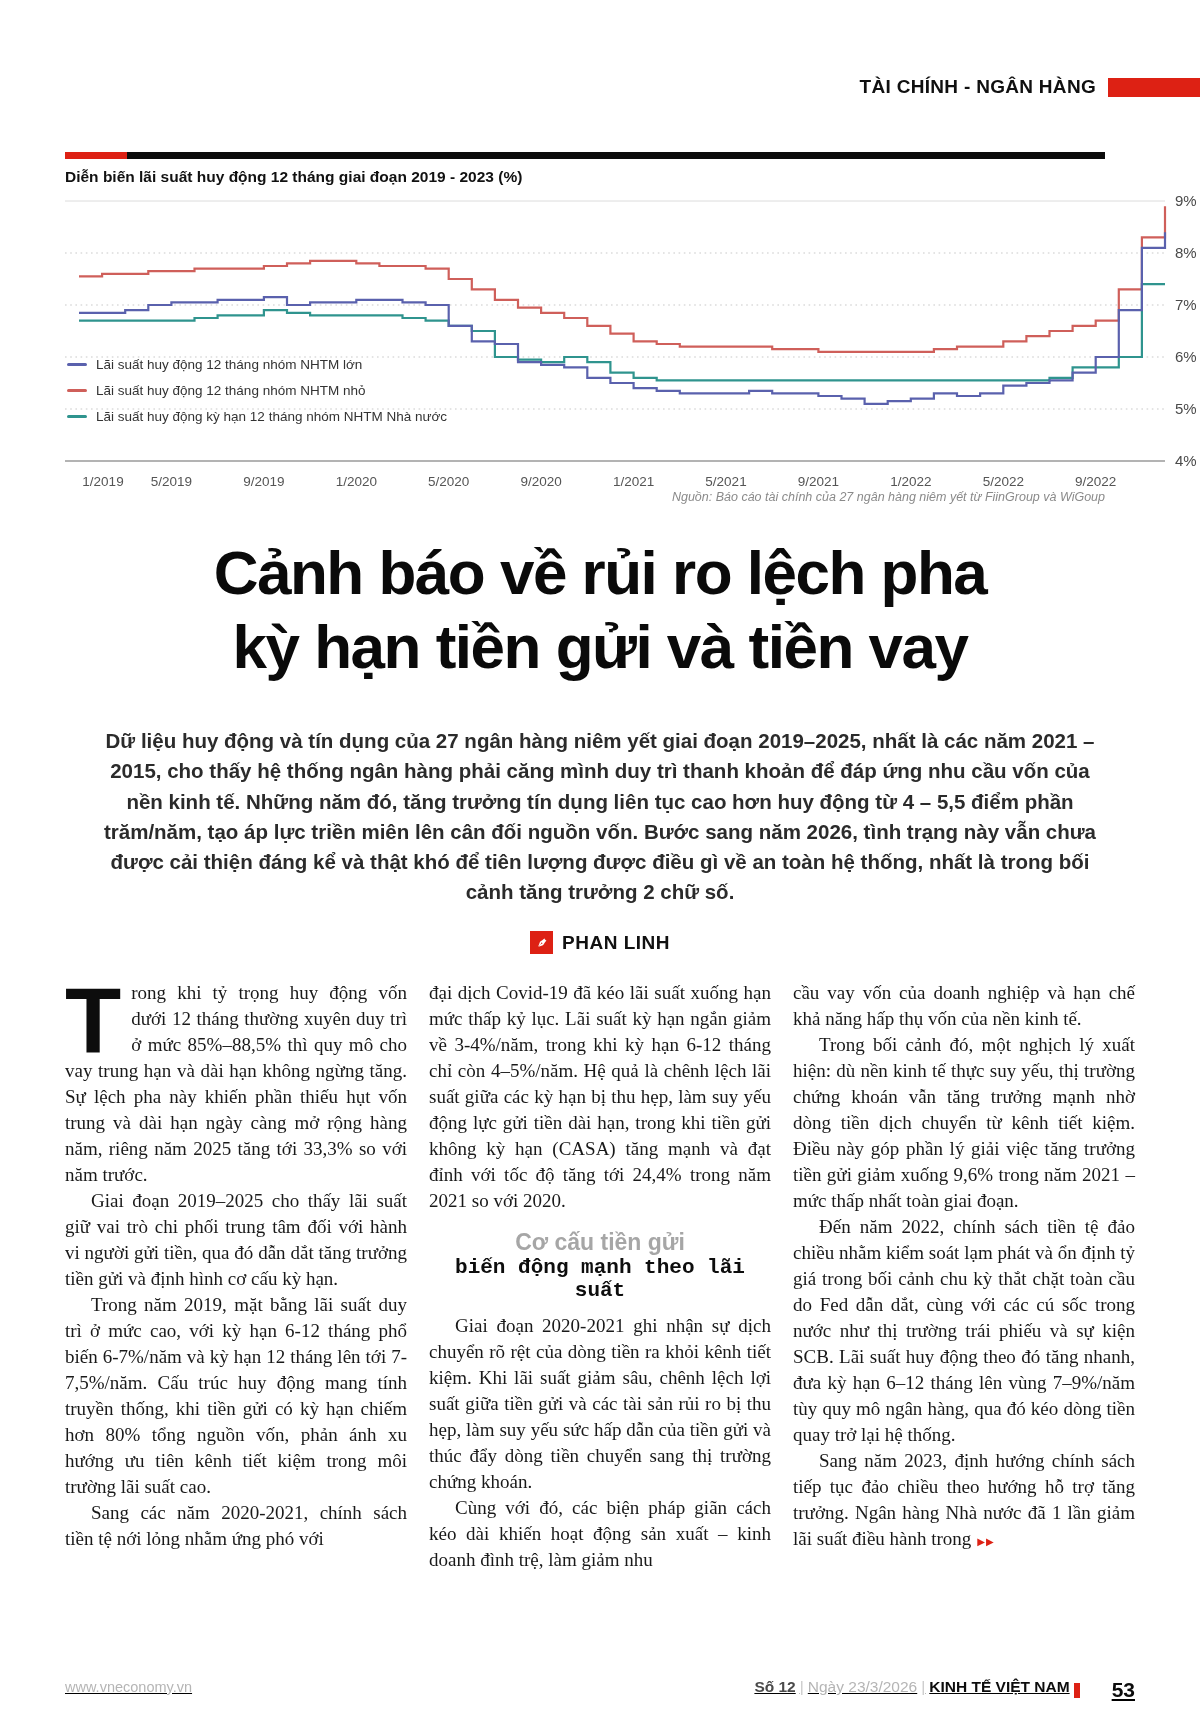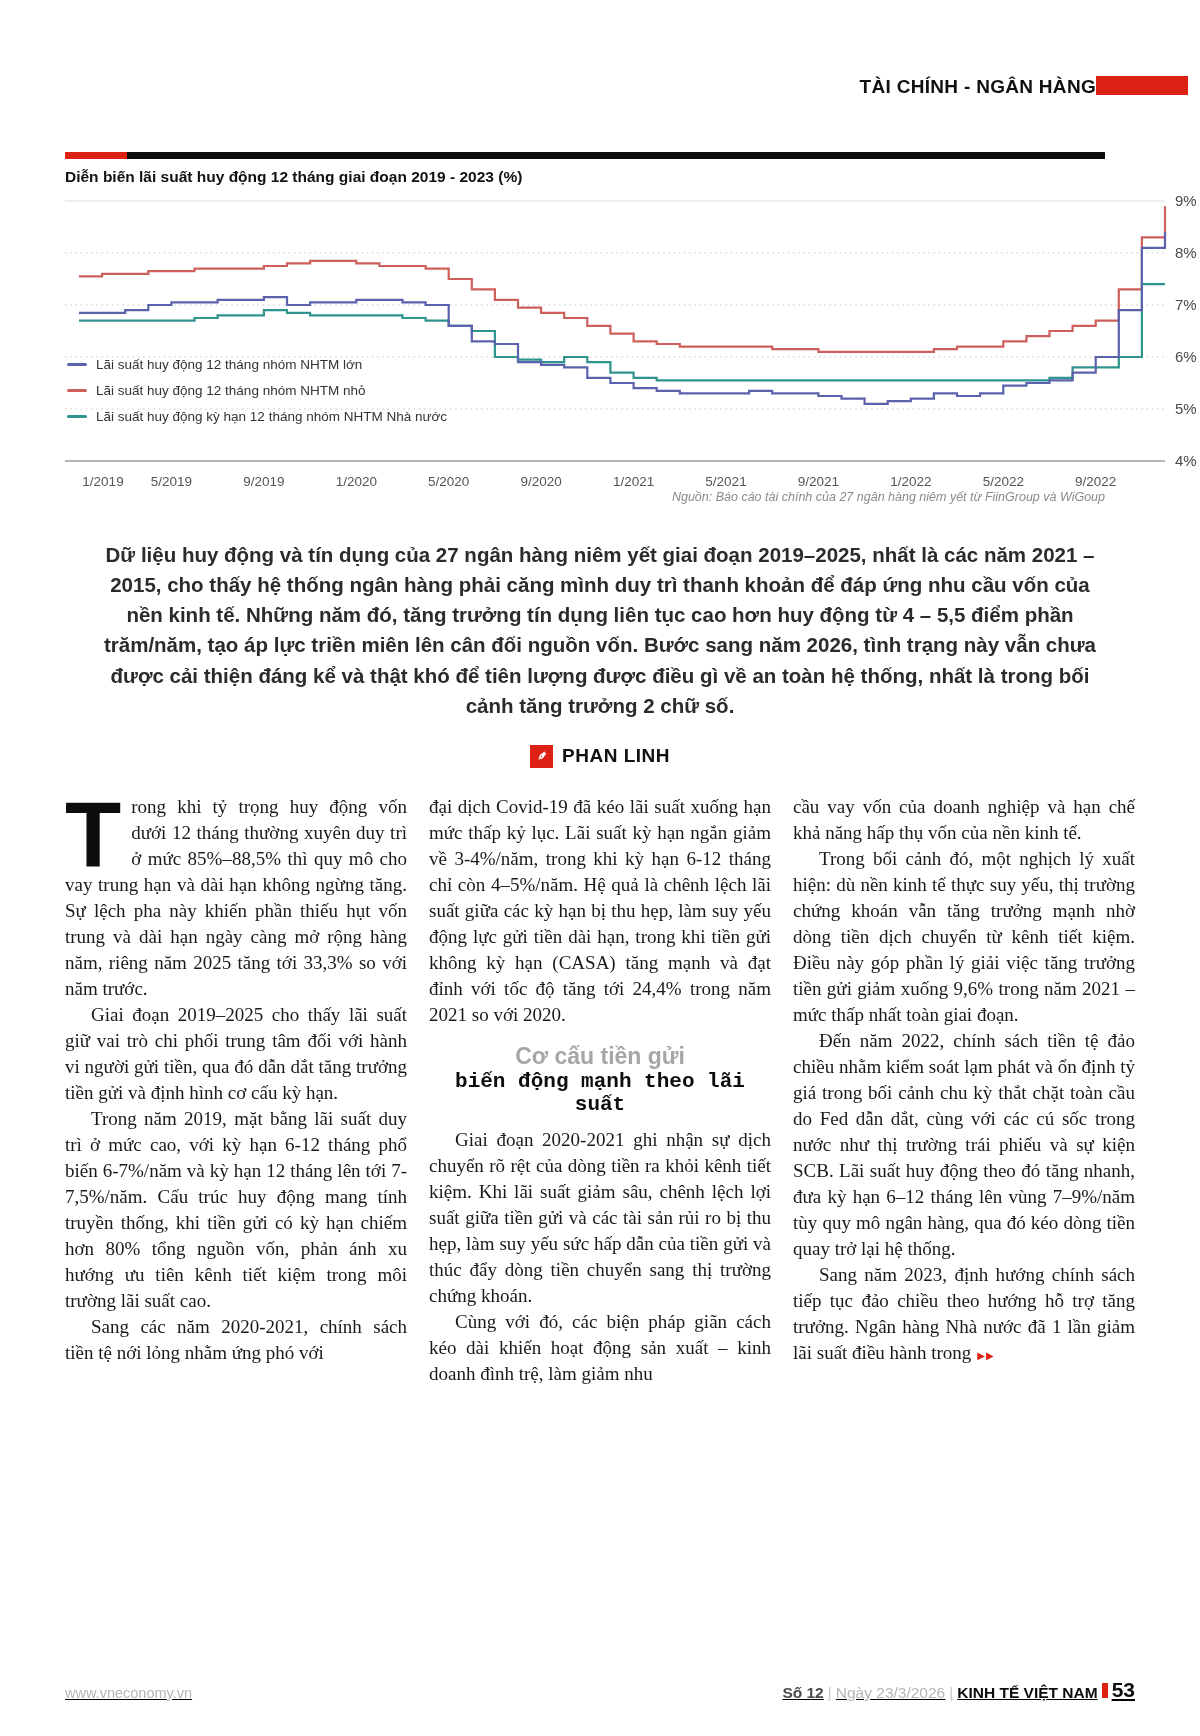"TÀI CHÍNH - NGÂN HÀNG" .section-header { align-items: flex-start -> center; gap: none -> 12px; right: 12px -> 0 }
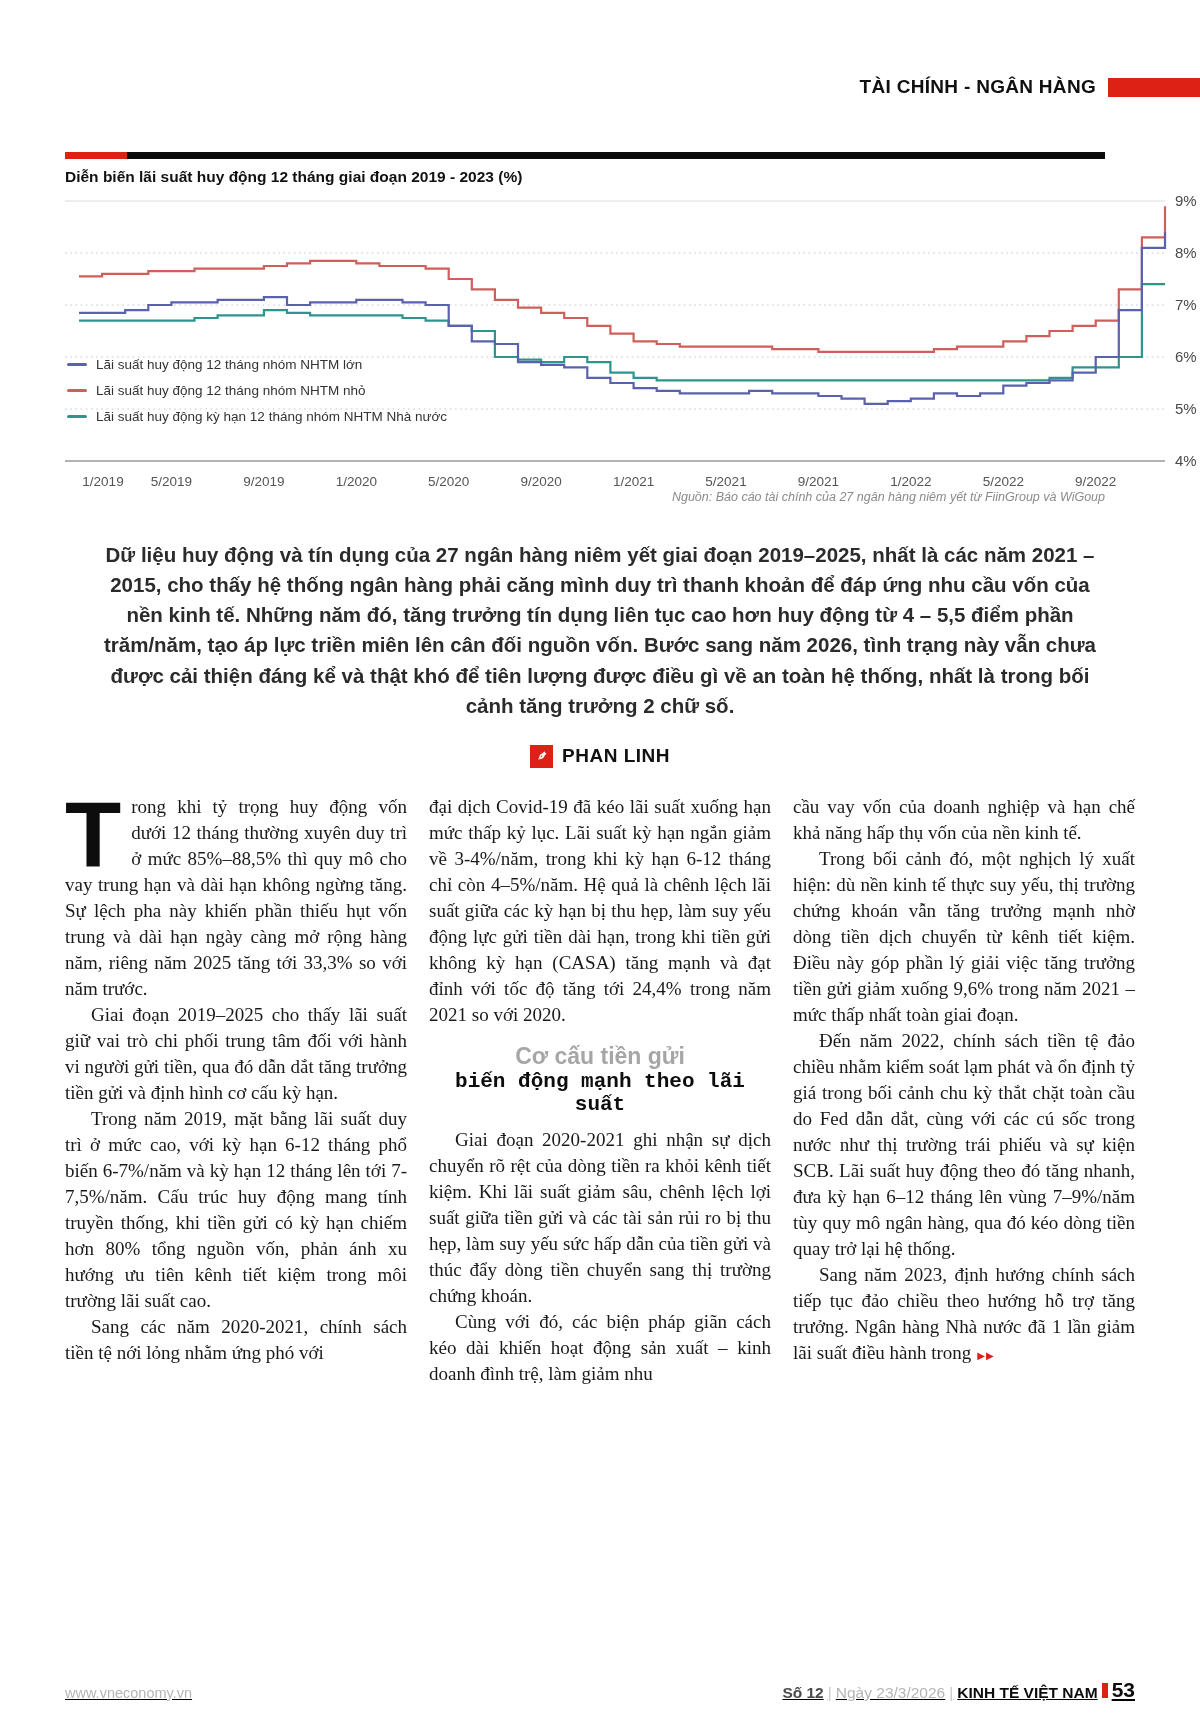"Cảnh báo về rủi ro" h1.headline { html: none -> <h1> <div>Cảnh báo về rủi ro lệch pha</div> <div>kỳ hạn tiền gửi và tiền vay</div> </h1> }
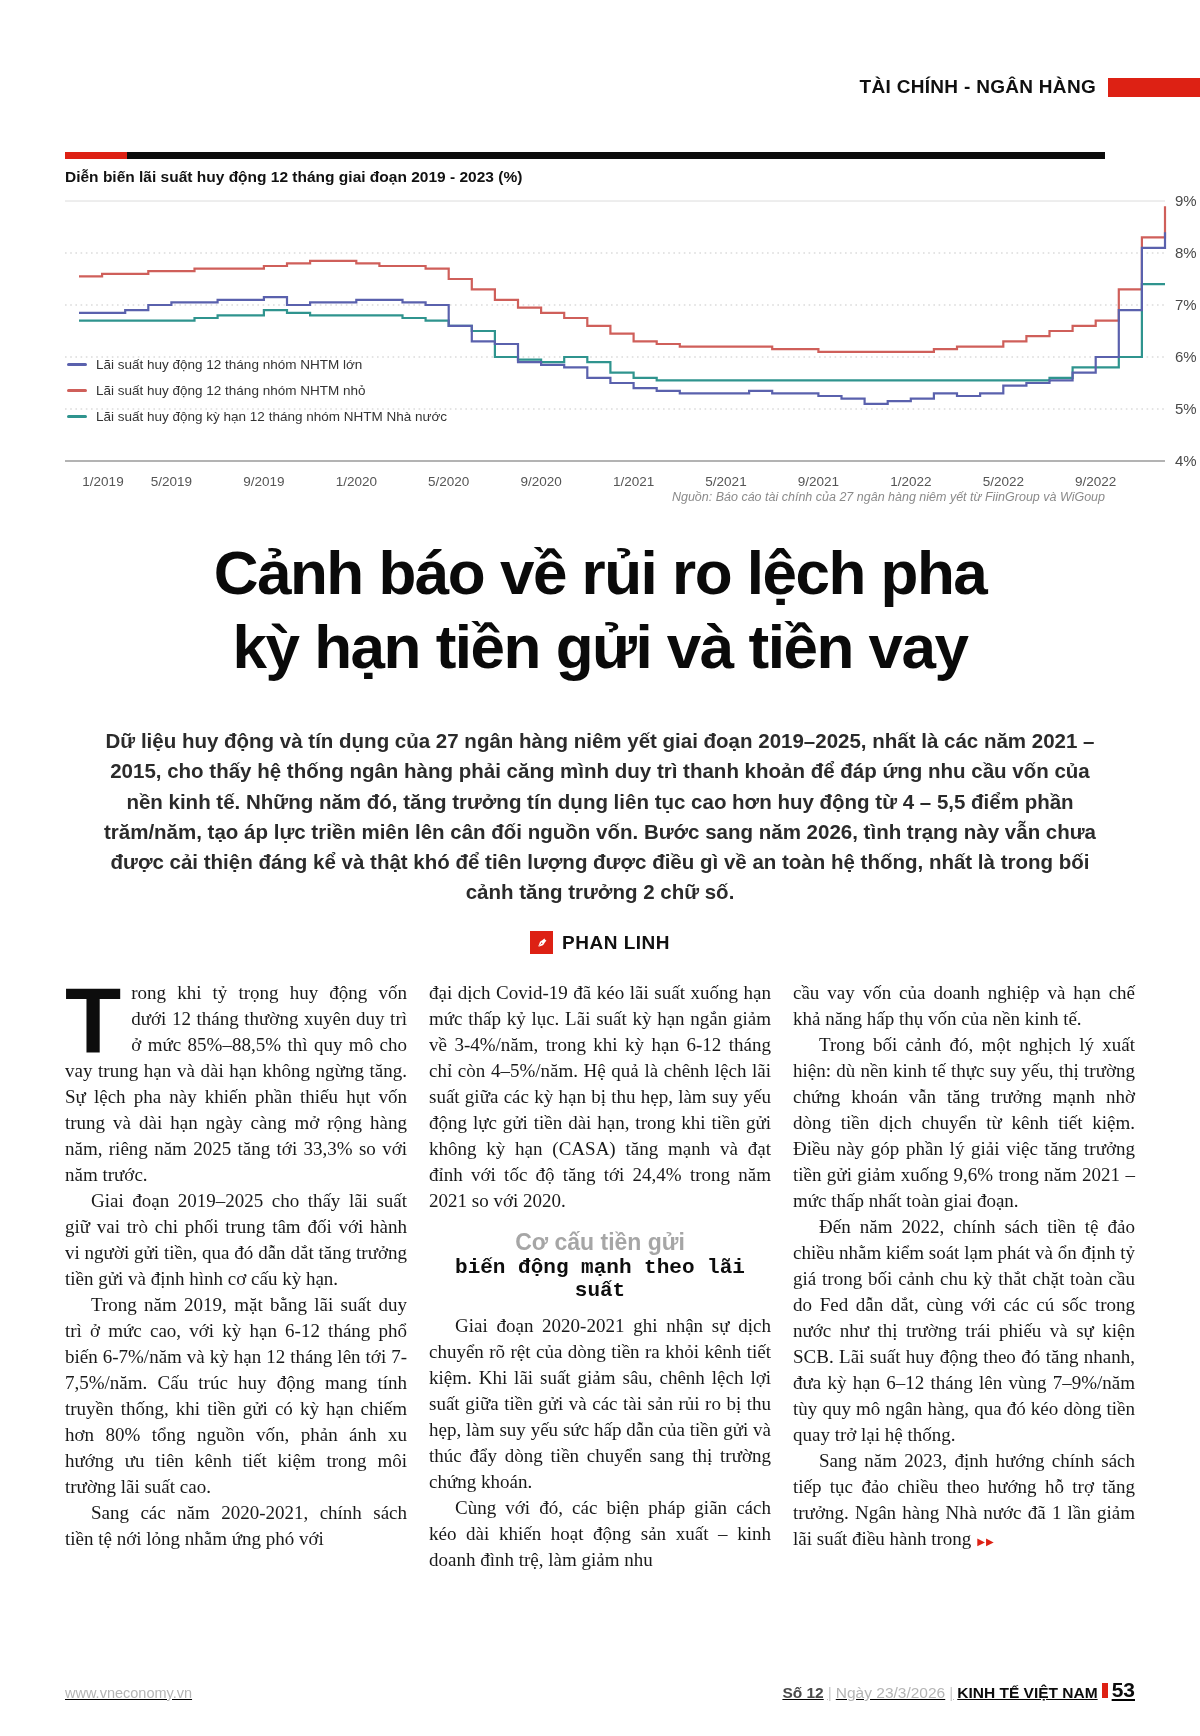"Số 12" .footer-right { align-items: flex-end -> flex-start }
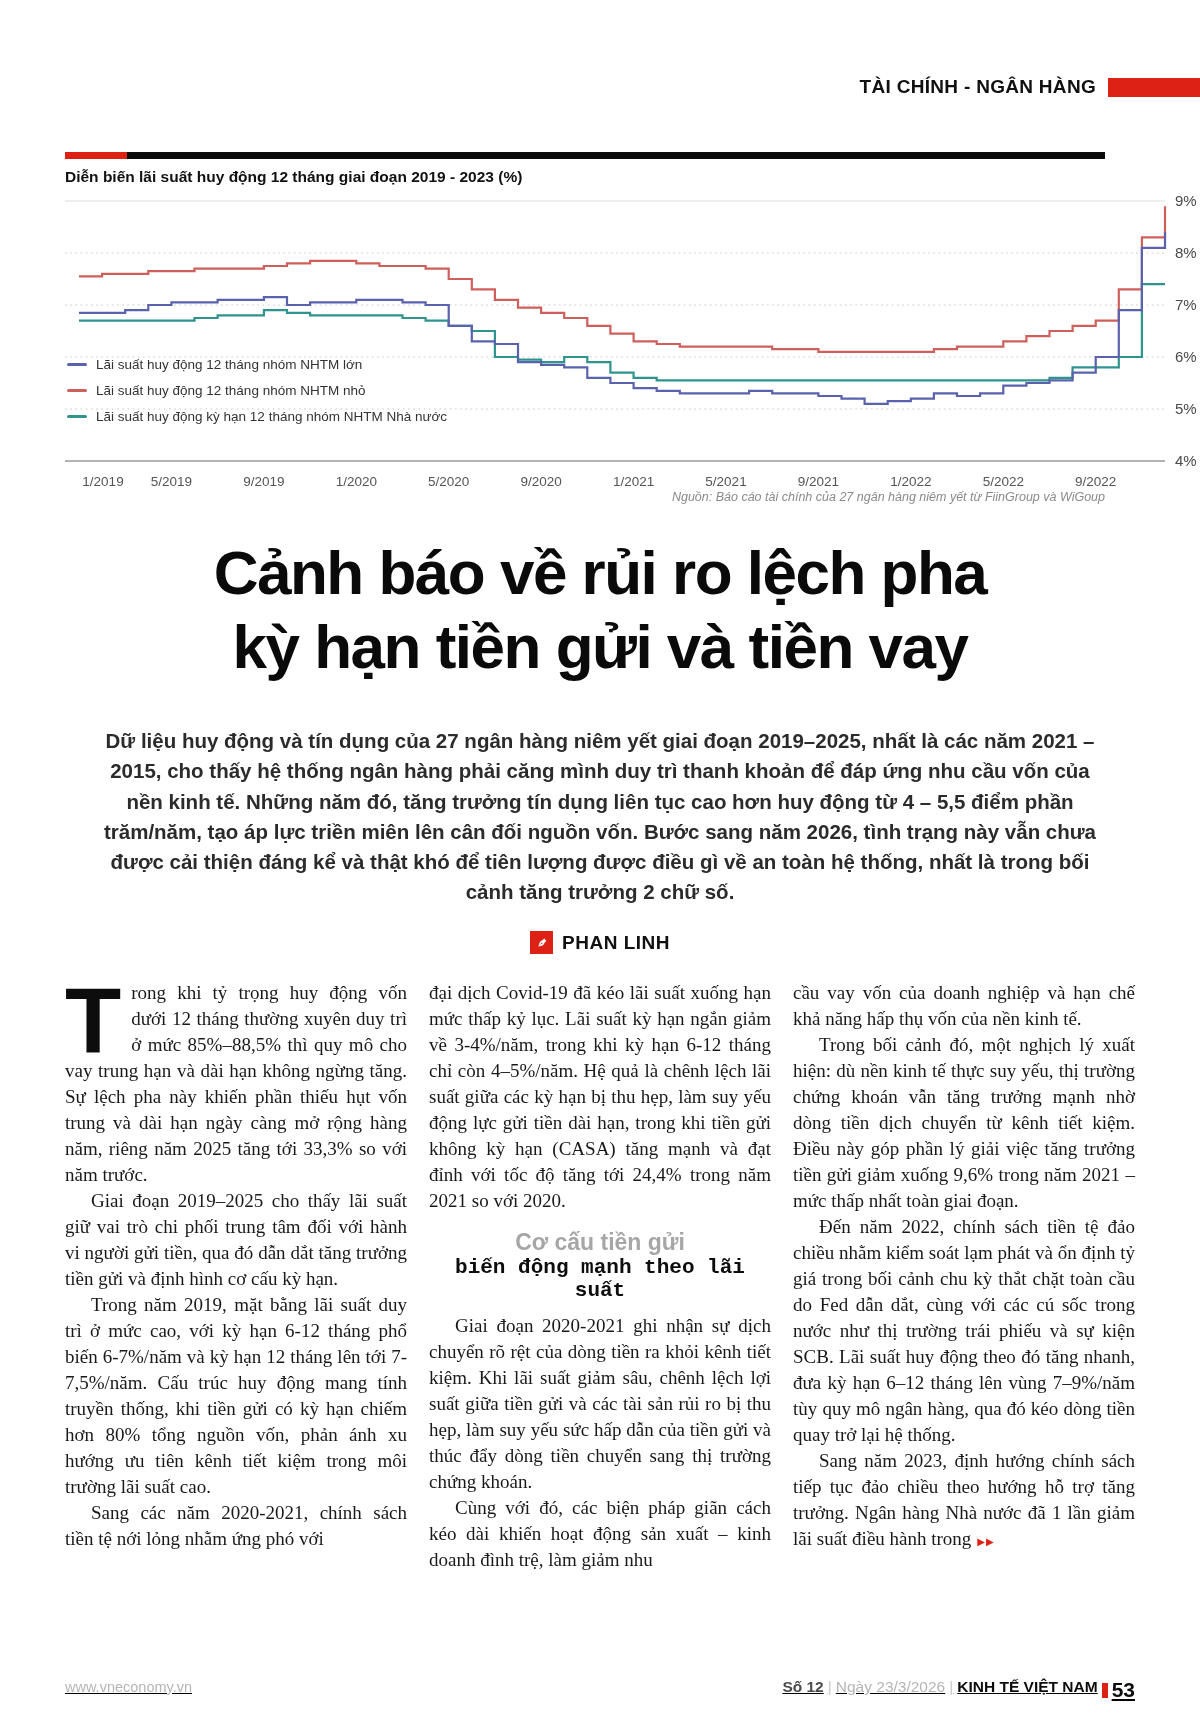"53" .f-page { margin-left: none -> 28px }
